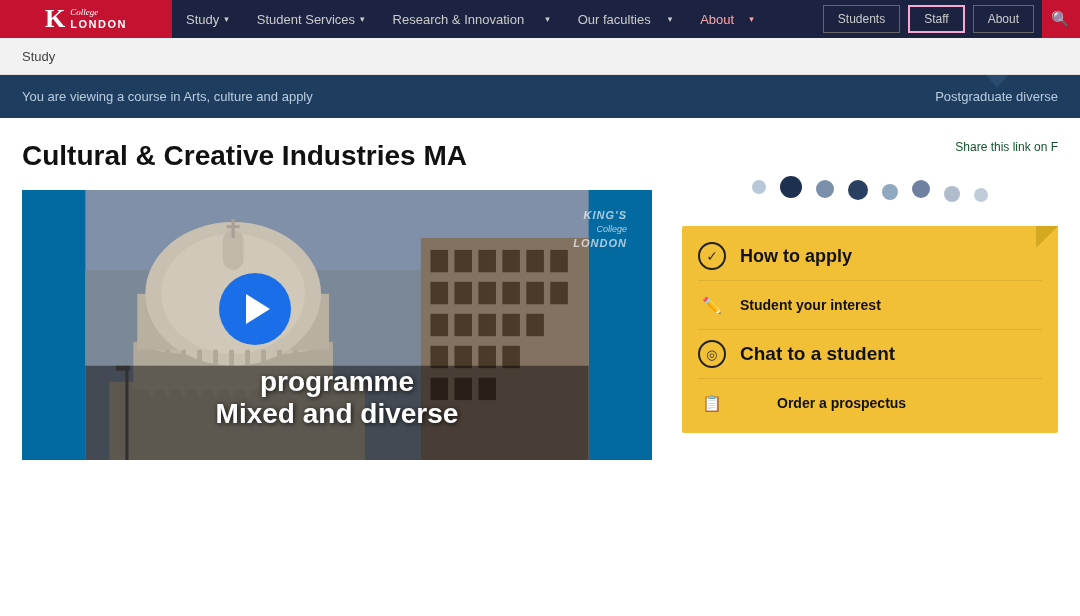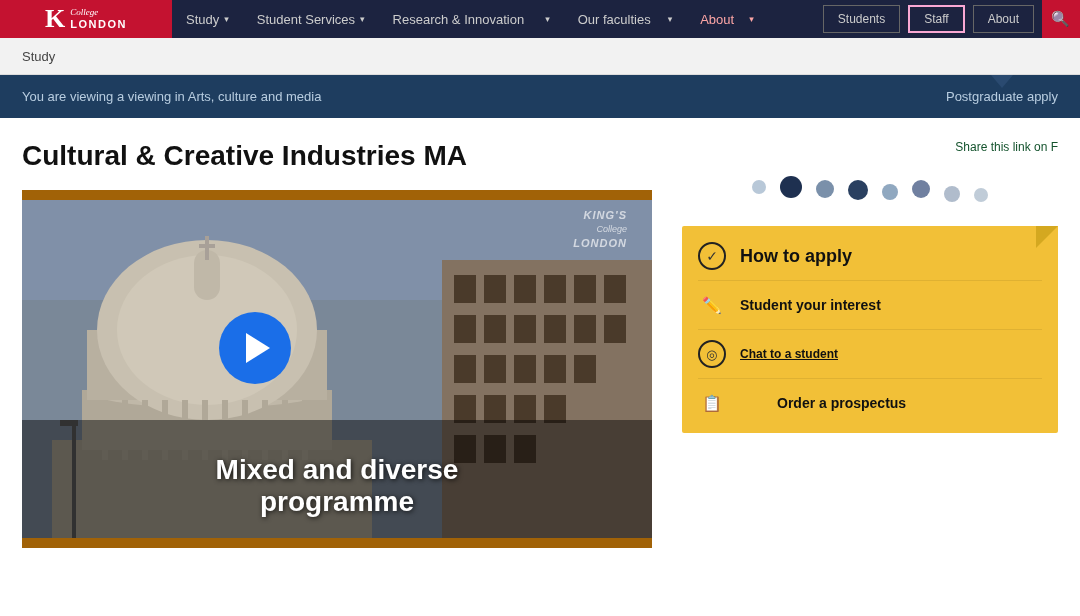"You are viewing a viewing" span { text: viewing in Arts, culture and media -> course in Arts, culture and apply }
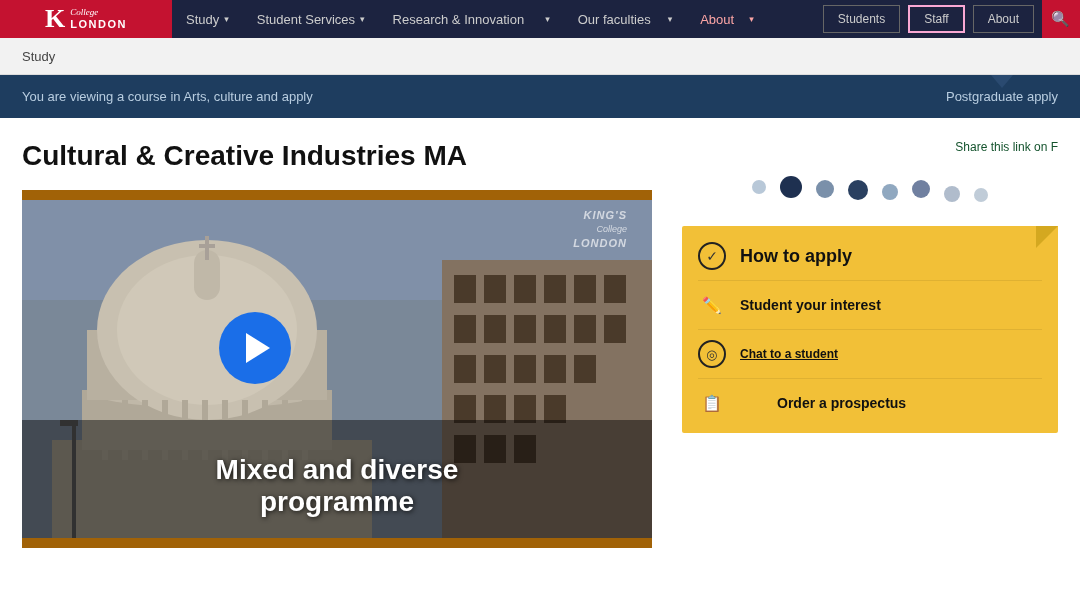"Postgraduate apply" span { text: apply -> diverse }
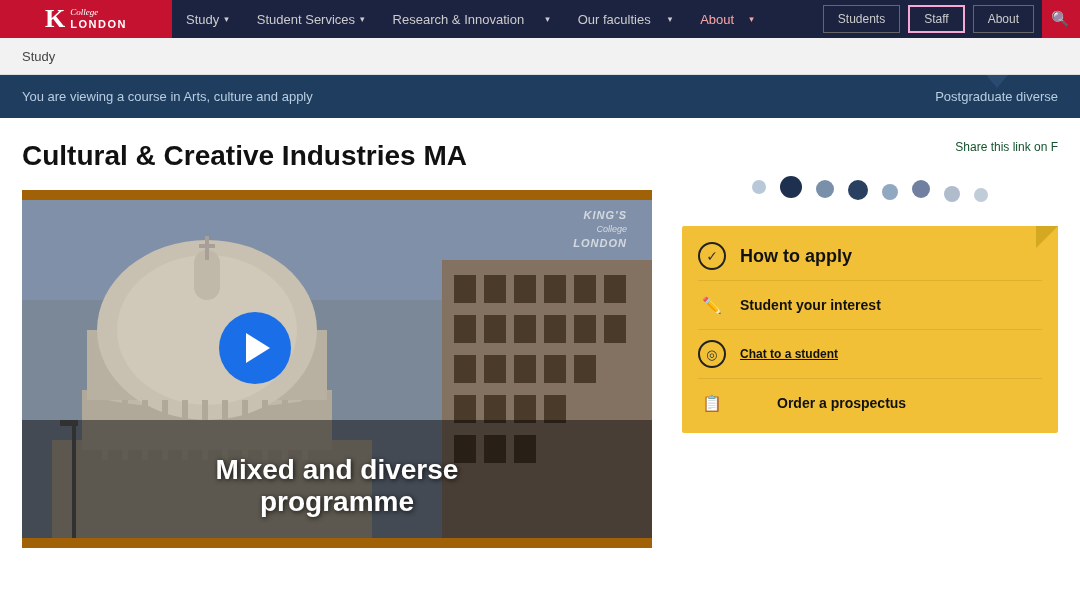"KING'S" div { background: #a16207 -> #0369a1; height: 358px -> 270px }
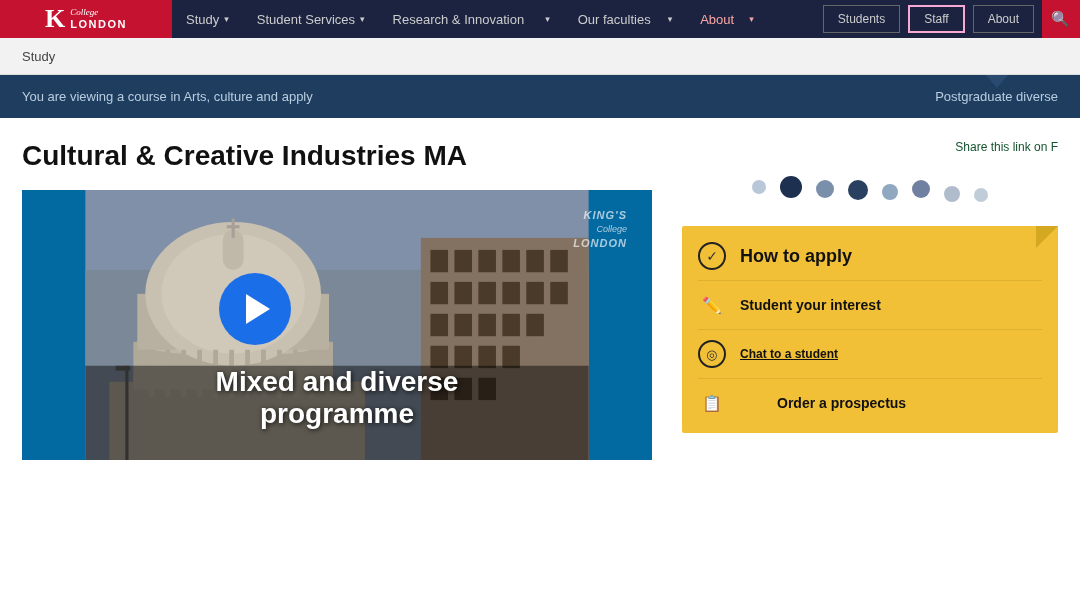"Chat to a student" span { font-size: 12px -> 19px; text-decoration: underline -> none }
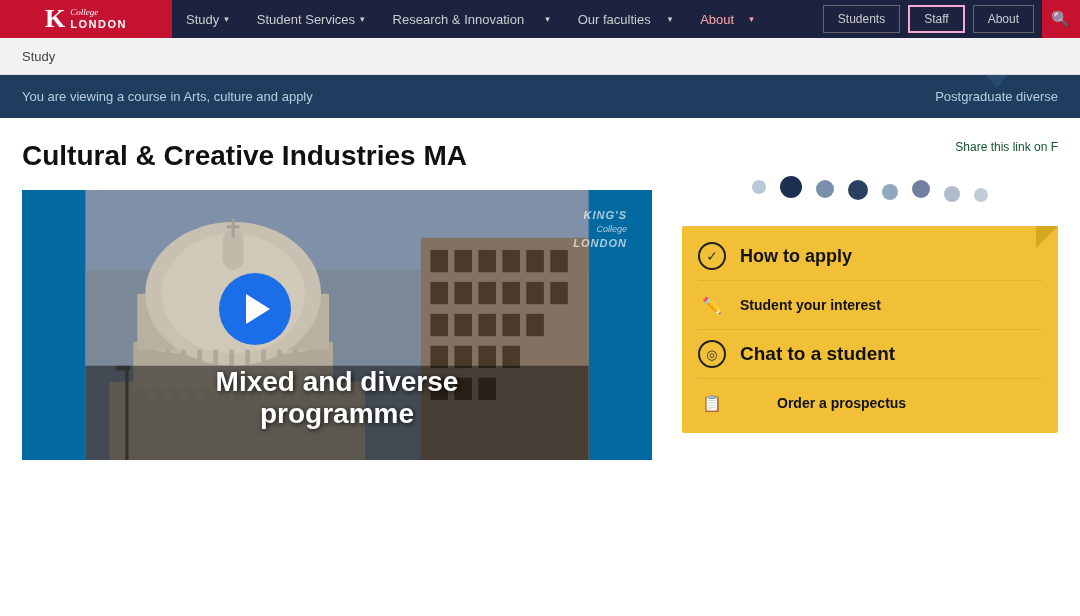"Mixed and diverse" div { order: before "programme" -> after "programme" }
